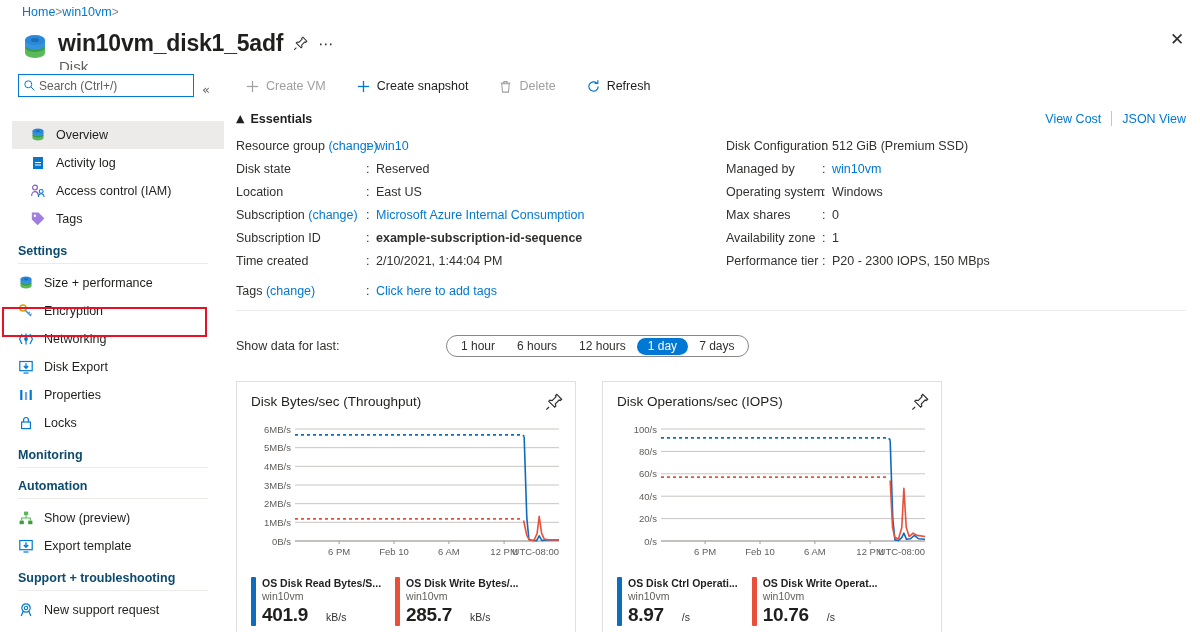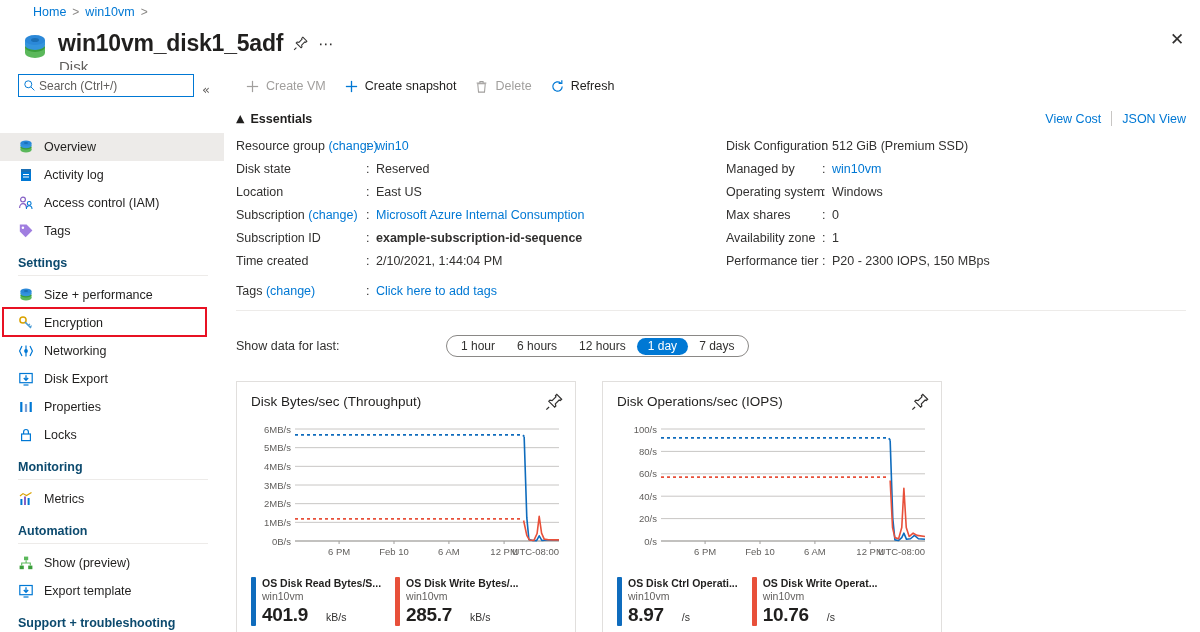"Home" #breadcrumb { gap: 6px -> none; margin-left: 11px -> none }
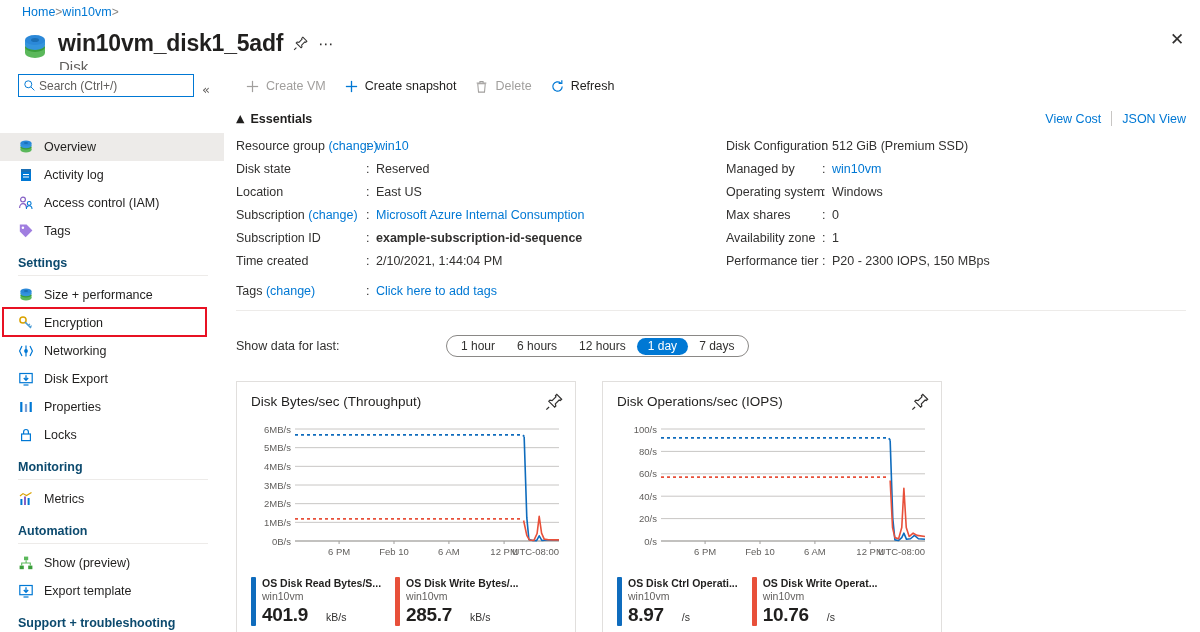"Create VM" #toolbar { gap: 0px -> 12px }
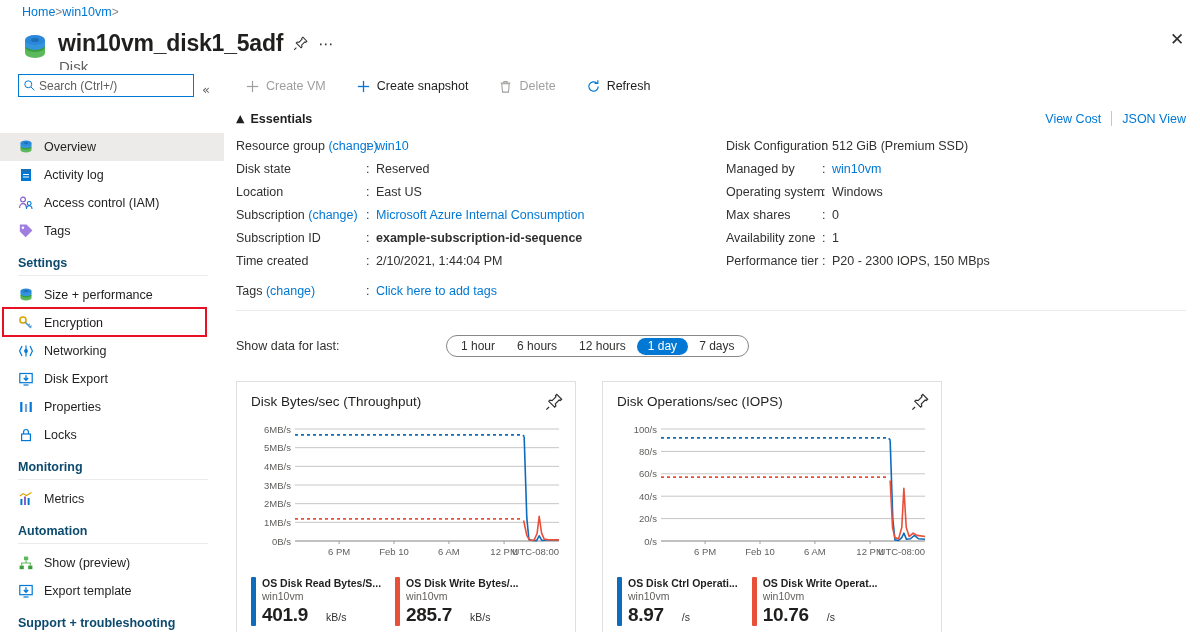"Overview" div { margin-top: 24px -> 12px; padding-left: none -> 12px }
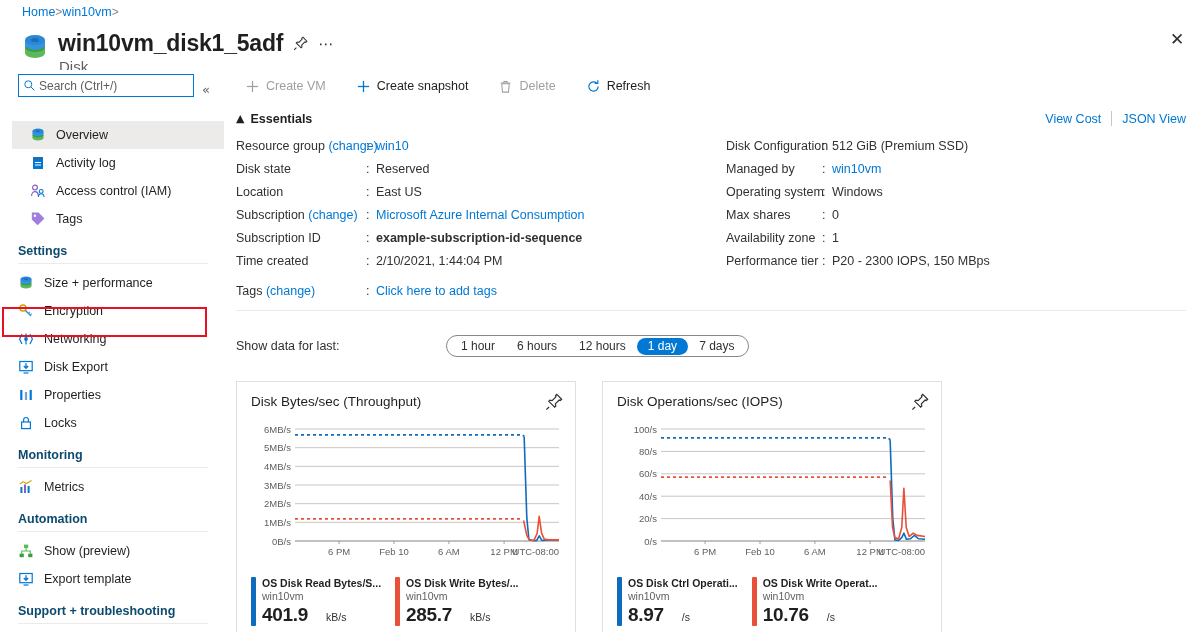"Metrics" div { html: <div> <div> <svg> <rect></rect> <rect></rect> <rect></rect> <path></path> </svg> <span>Metrics</span> </div> </div> -> none }
